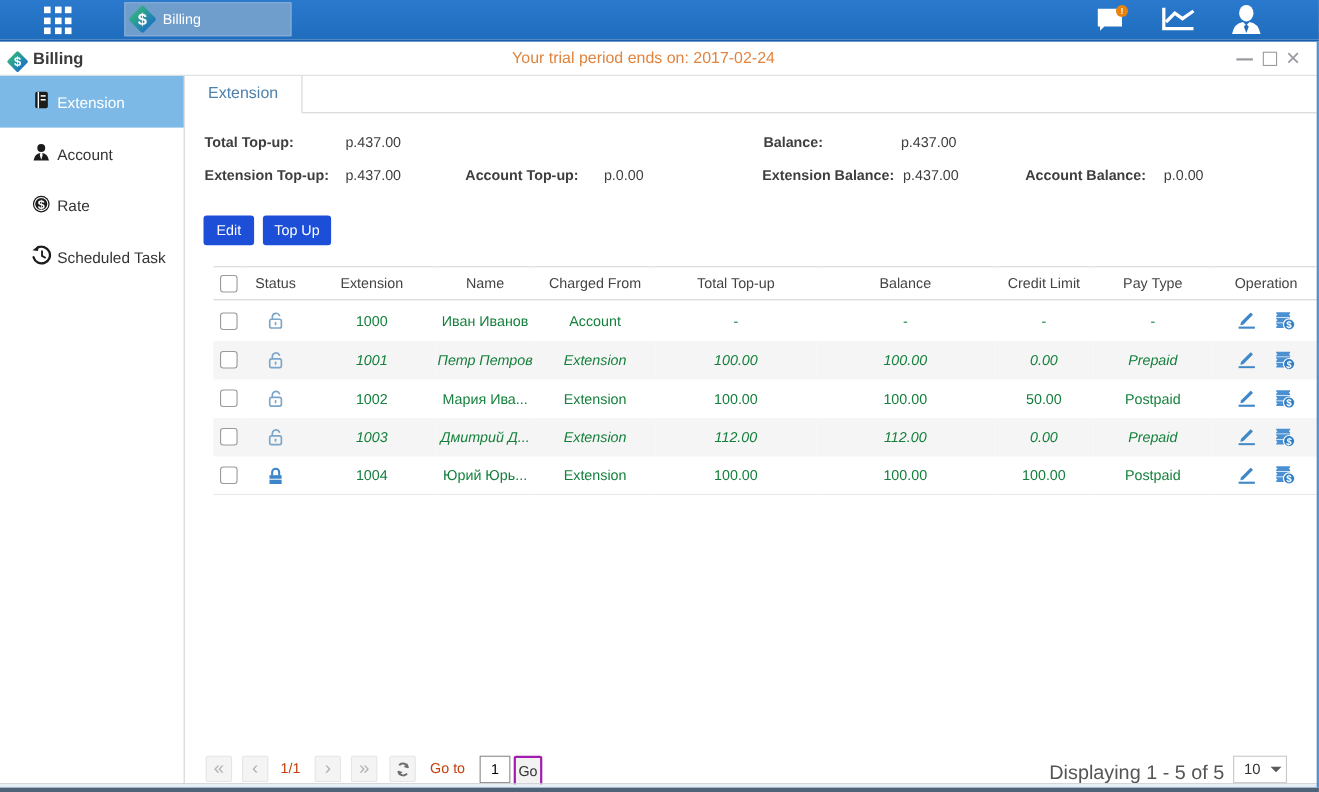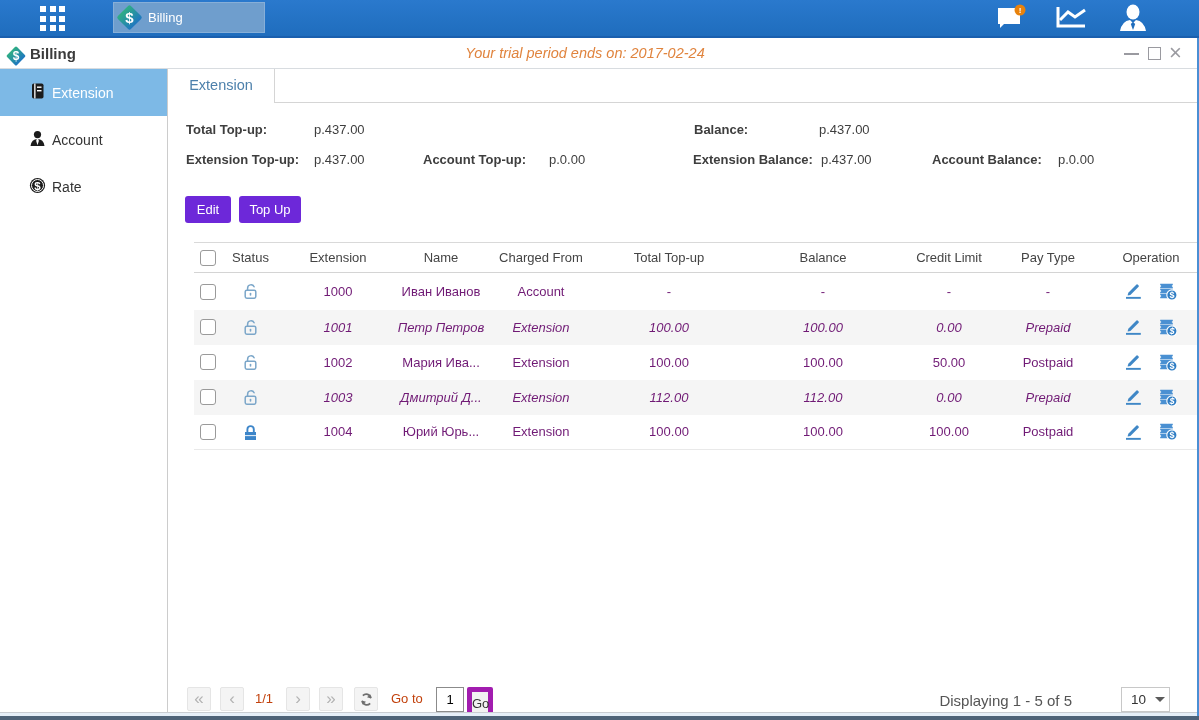"Your trial period ends on:" #trial { font-style: italic -> none }
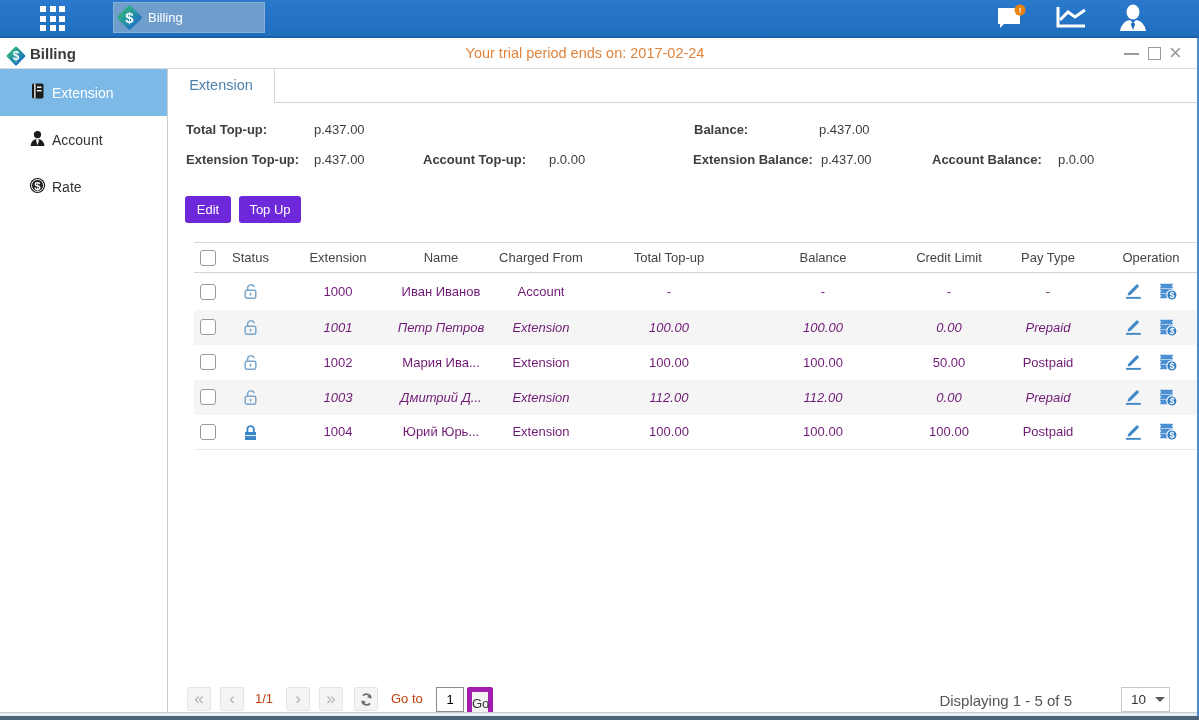"Edit" .btn { background: #6d28d9 -> #1d4ed8 }
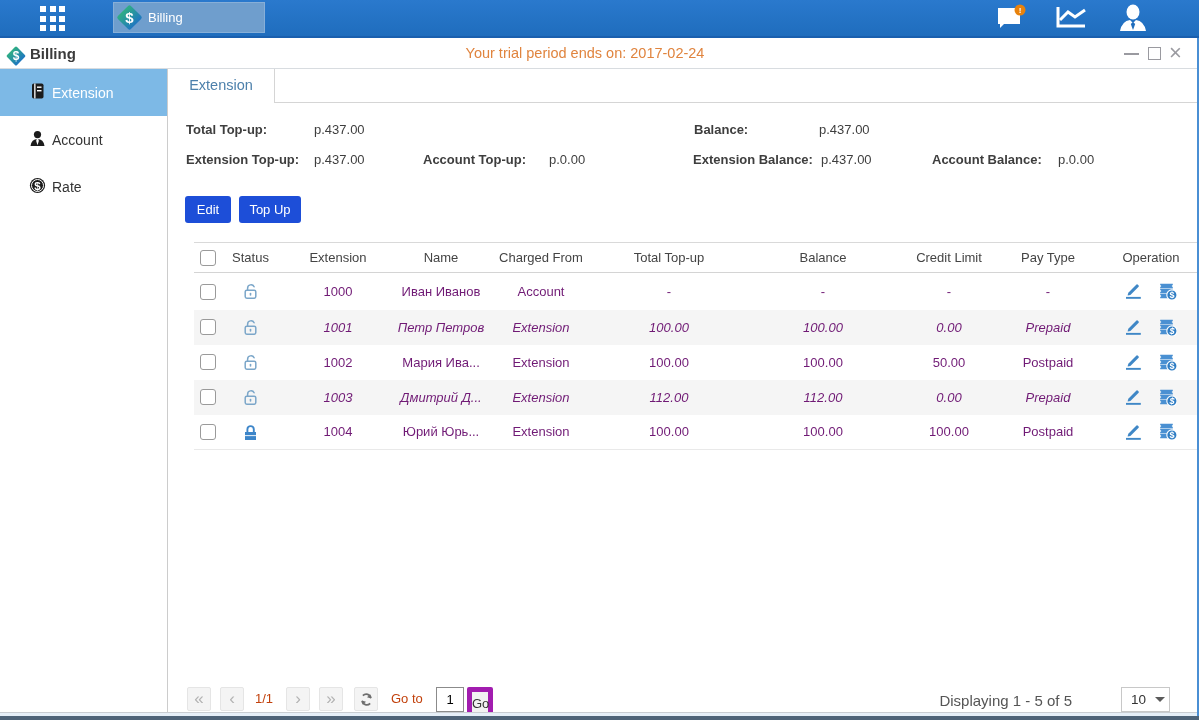"Scheduled Task" div.sitem { html: none -> <div> <span><svg> <path></path> <path></path> <path></path> </svg></span> <span>Scheduled Task</span> </div> }
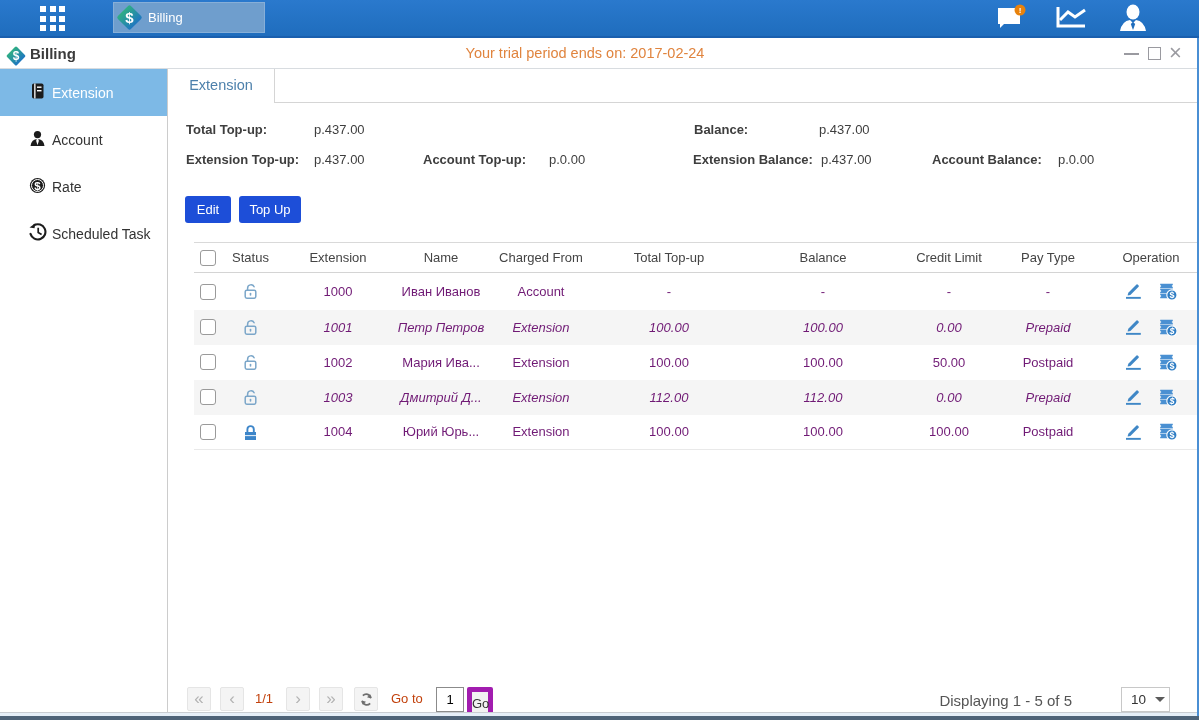"1000" #tbl td { color: #701a75 -> #15803d }
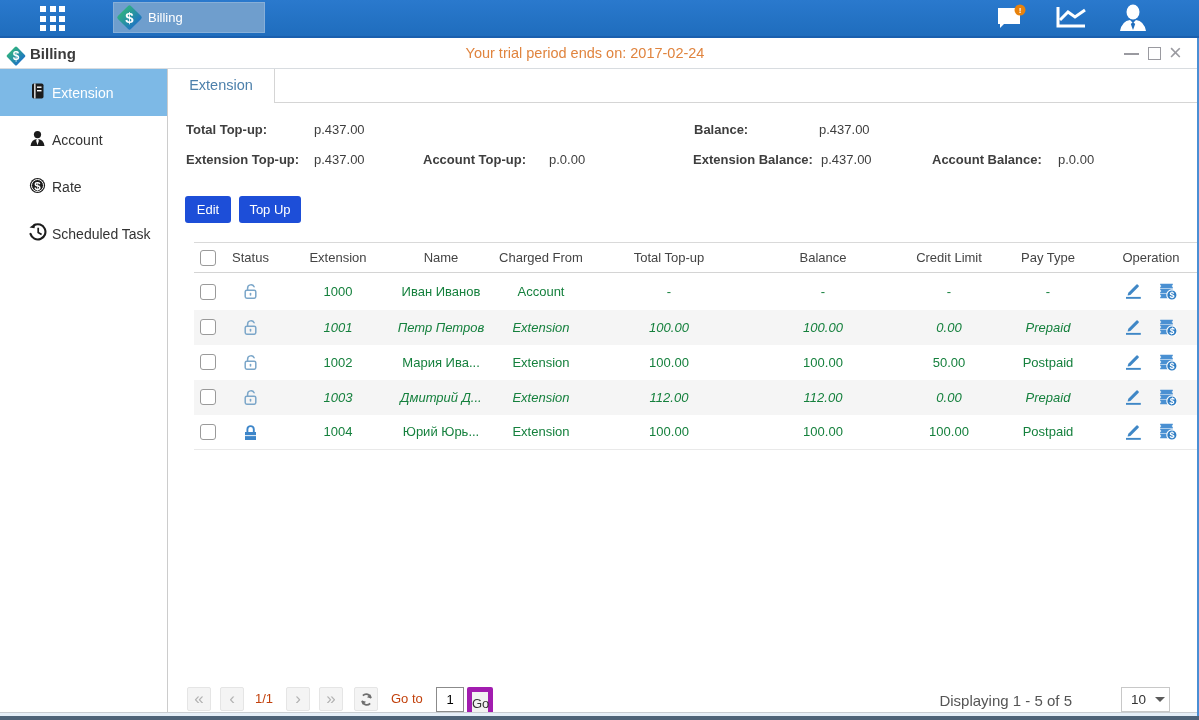"Go" #gobtn { border: 5px solid #a21caf -> 2px solid #a21caf }
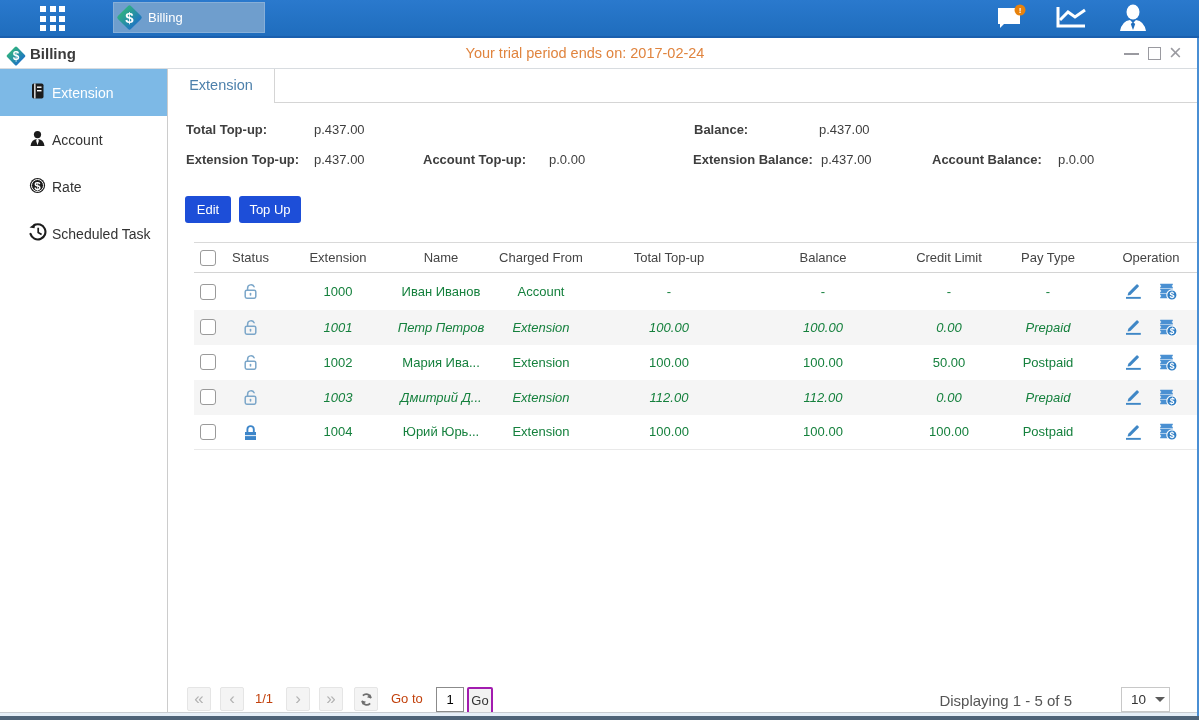"Displaying 1 - 5 of" #disp { font-size: 15px -> 18px; left: 704px -> 745px }
